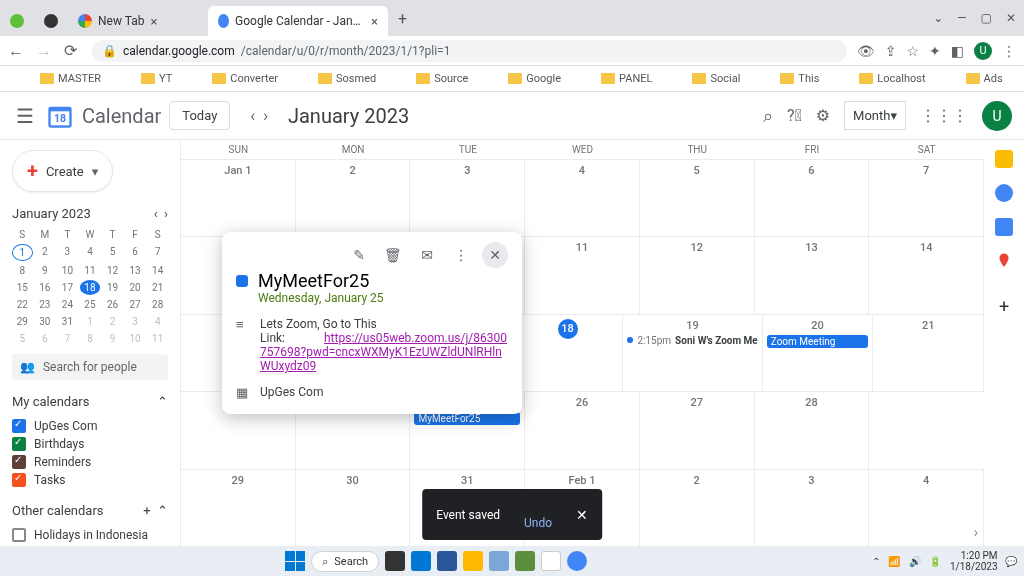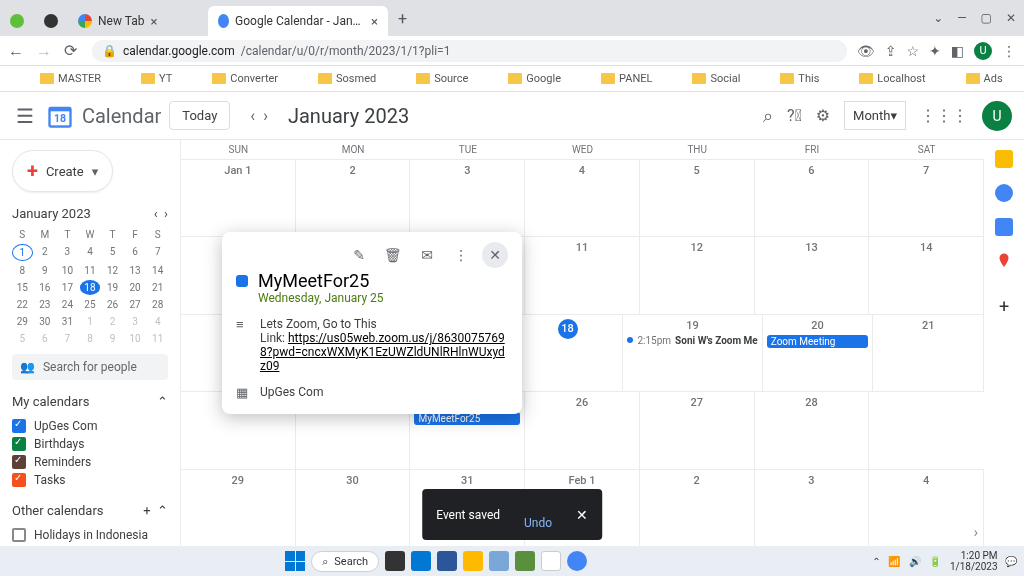"https://us05web.zoom.us/j/86300757698?pw" .popup a { color: #000000 -> #a21caf; margin-left: none -> 36px }
